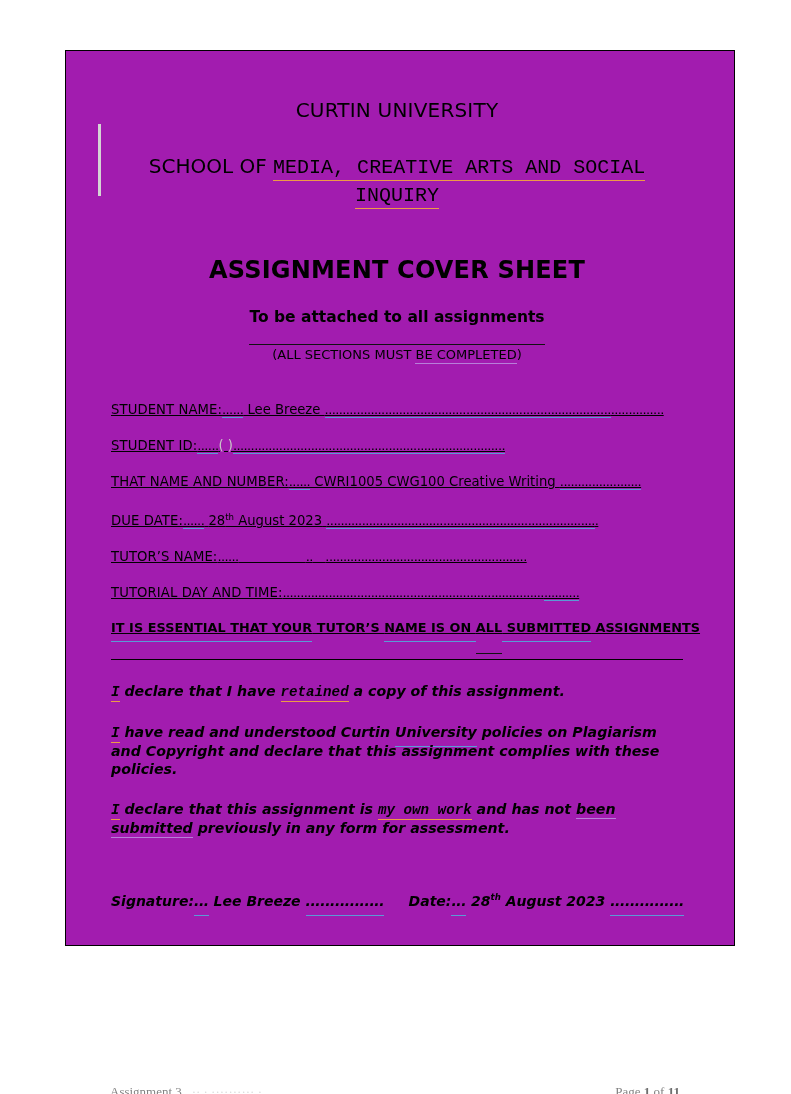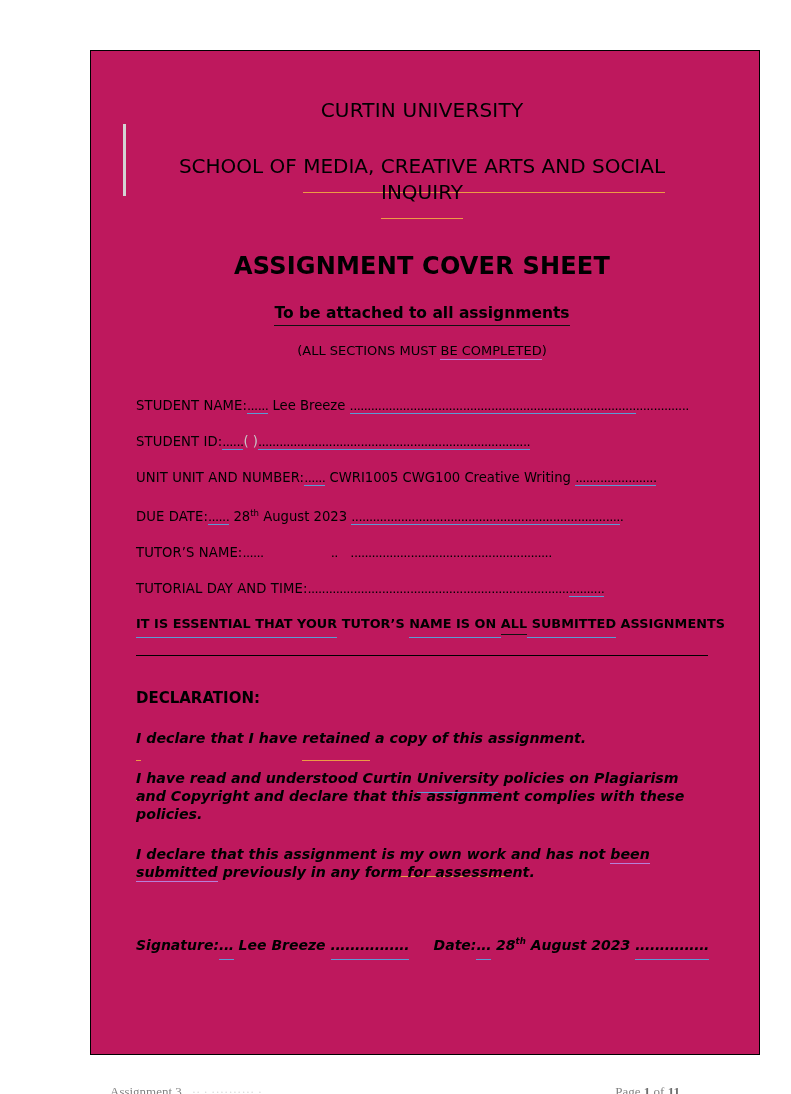"CURTIN UNIVERSITY" #page { background: #be185d -> #a21caf; height: 1005px -> 896px; margin-left: 25px -> none }
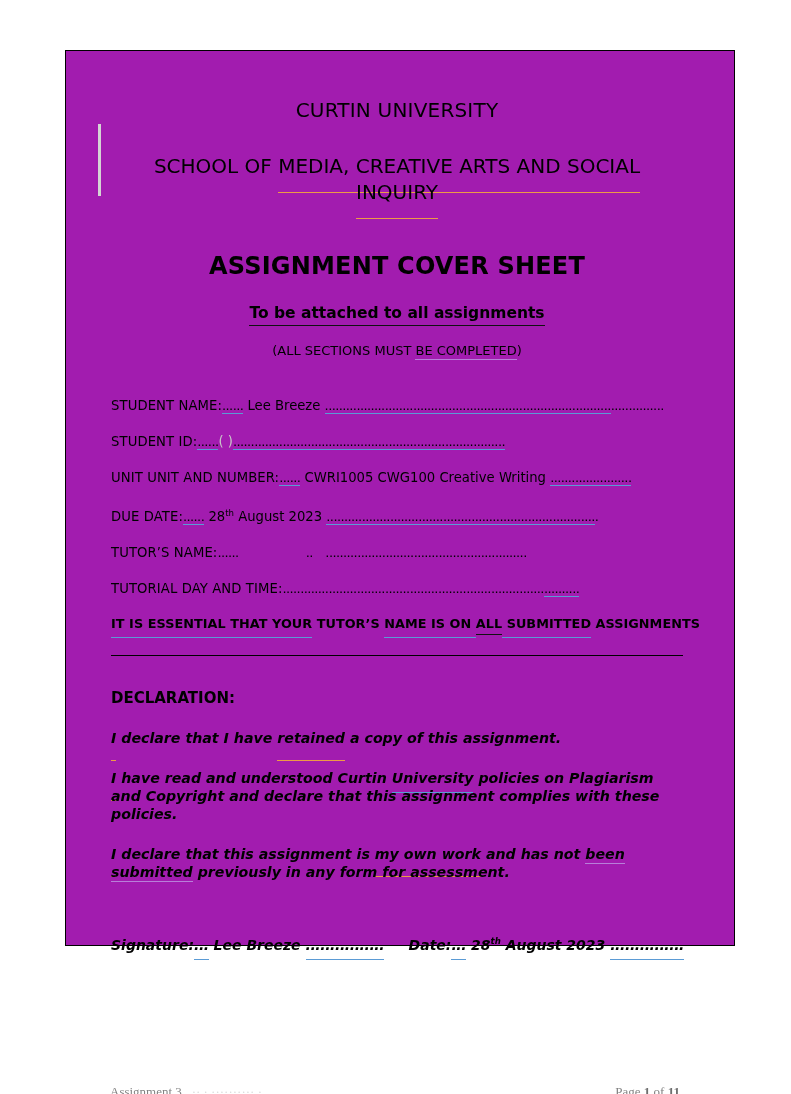"MEDIA, CREATIVE ARTS AND SOCIAL" .u-orange { font-family: none -> Liberation Mono, monospace; padding-bottom: 14px -> 1px }
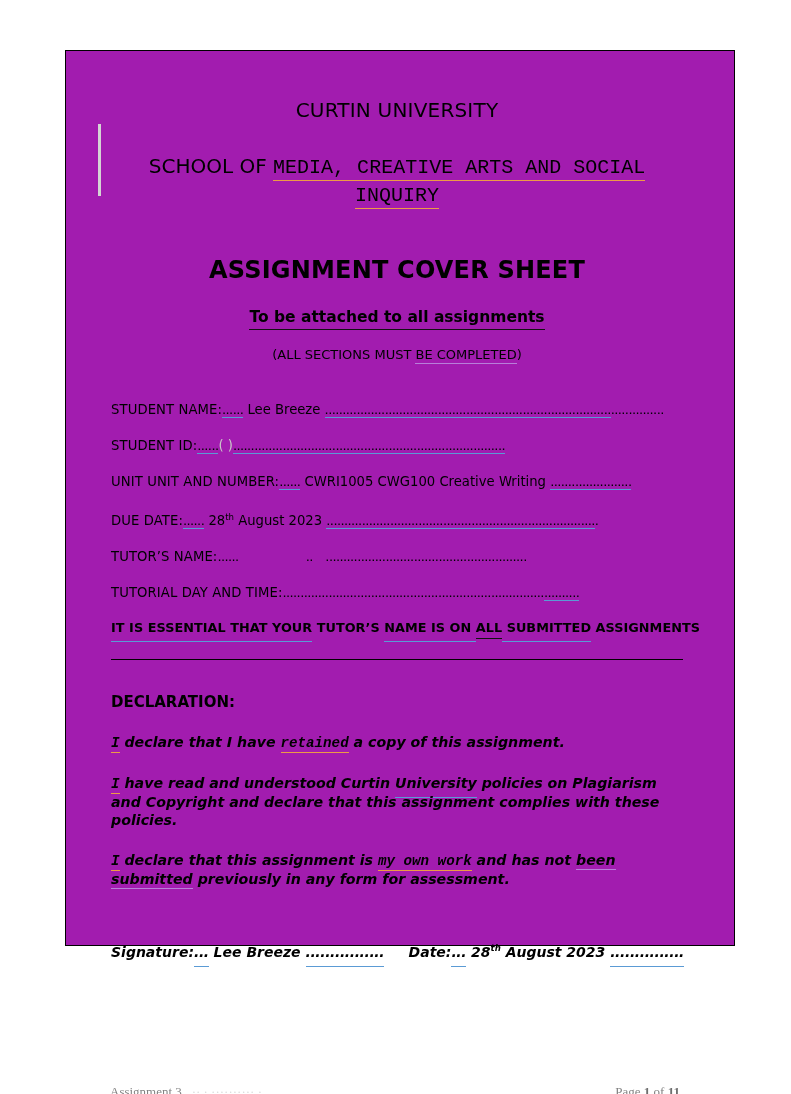"To be attached to all" .u-black { padding-bottom: 3px -> 18px }
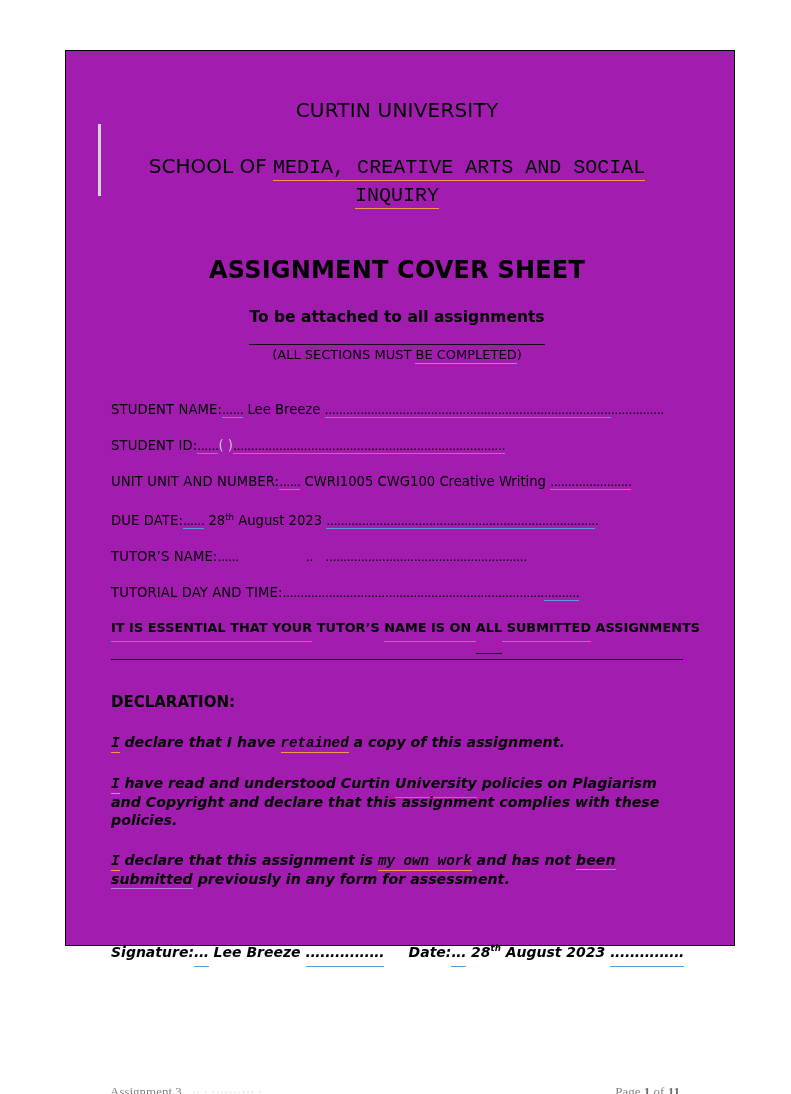"STUDENT NAME:...... Lee Breeze" .fields { text-decoration: none -> underline }
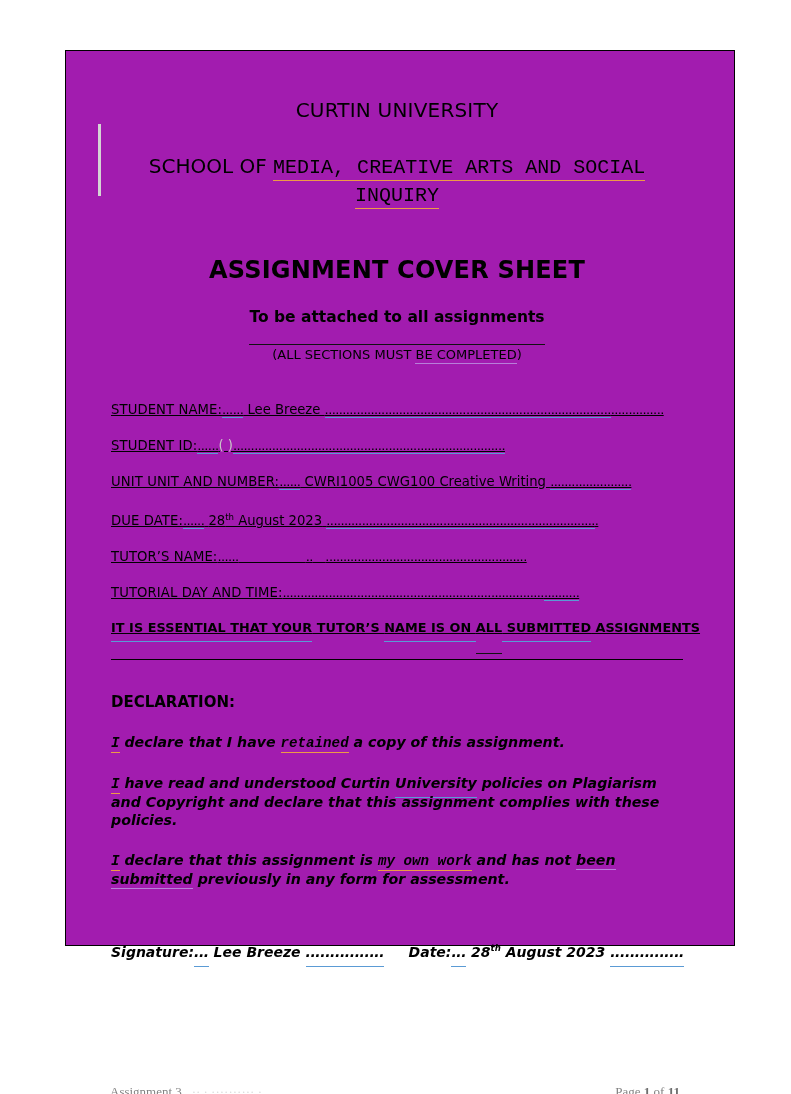"UNIT UNIT AND NUMBER:" span.flabel { text: UNIT UNIT -> THAT NAME }
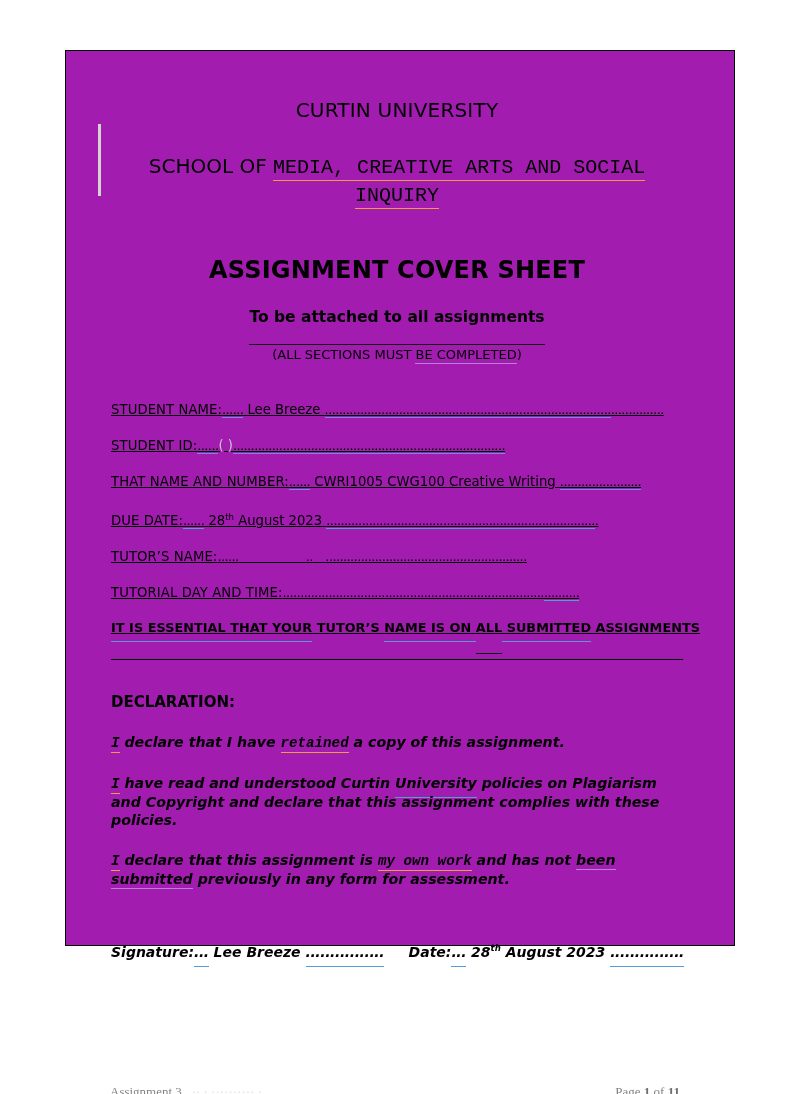"DECLARATION:" div.decl-head { html: <div>DECLARATION:</div> -> none }
